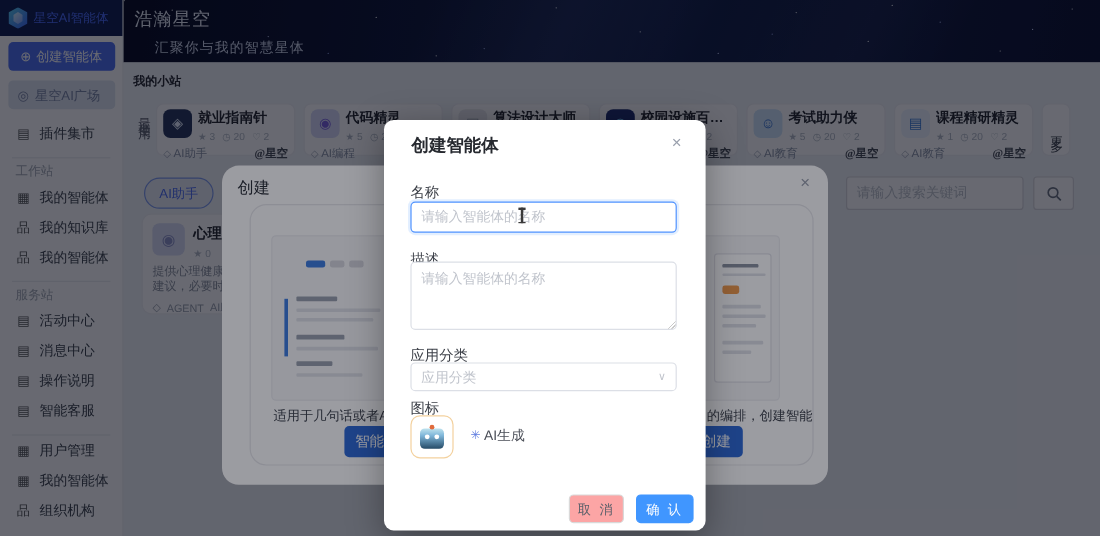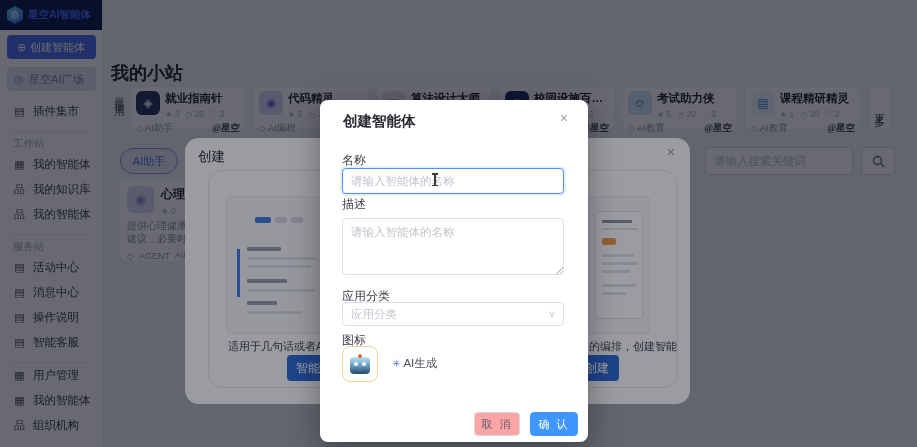"星空AI智能体" .logo-text { font-weight: bold -> normal }
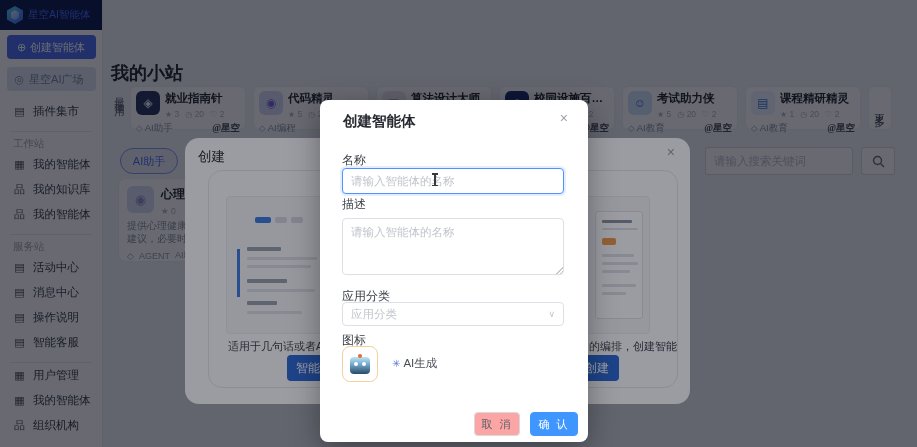"浩瀚星空" div.header { html: none -> <div> <div></div> <div></div> <div>浩瀚星空</div> <div>汇聚你与我的智慧星体</div> </div> }
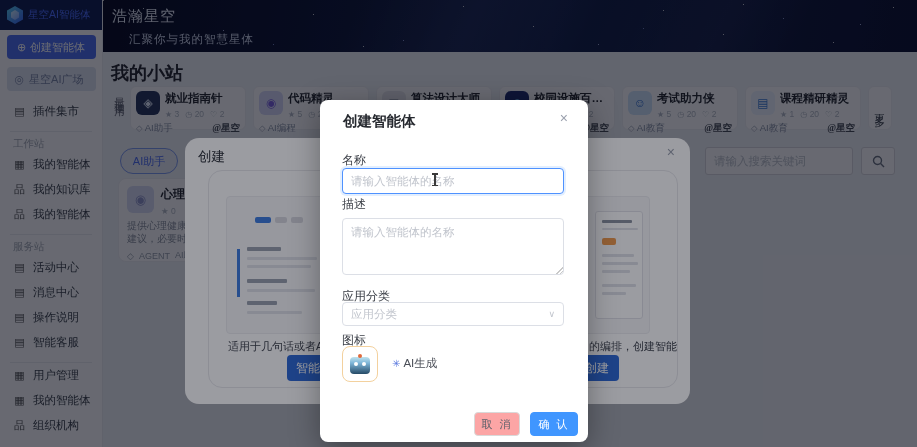"我的小站" .sec-title { font-size: 18px -> 10px }
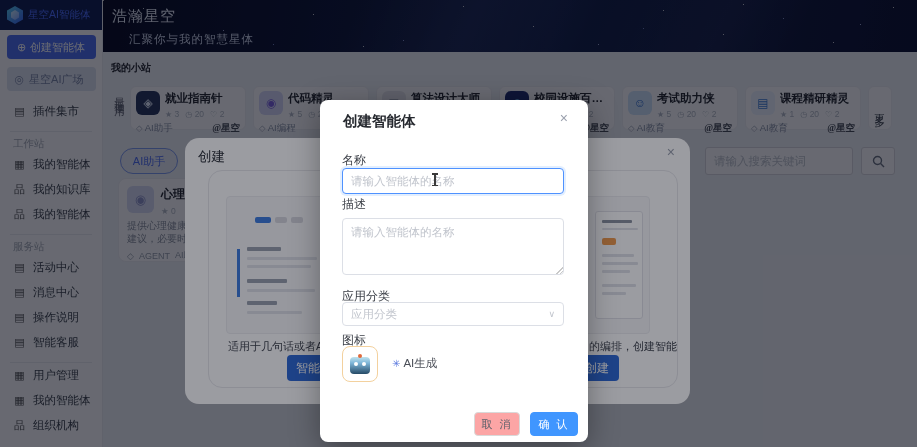"描述" .l-desc { top: 96px -> 108px }
